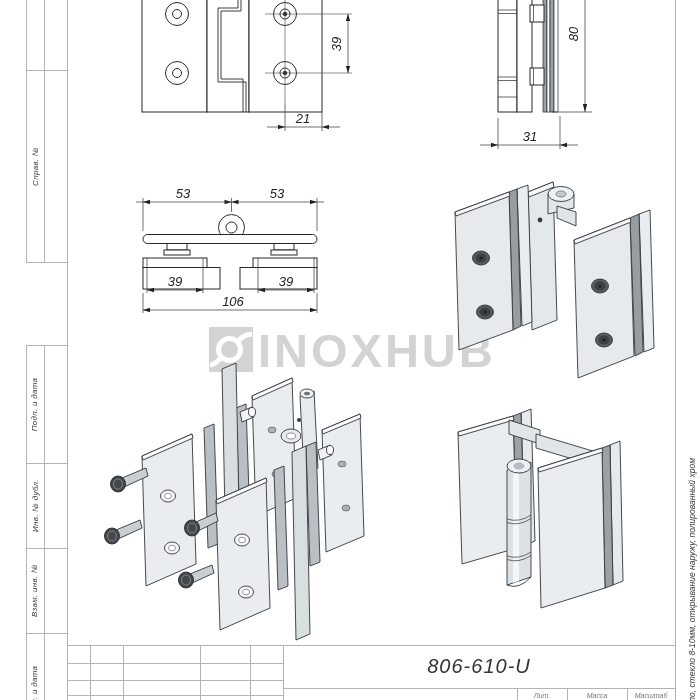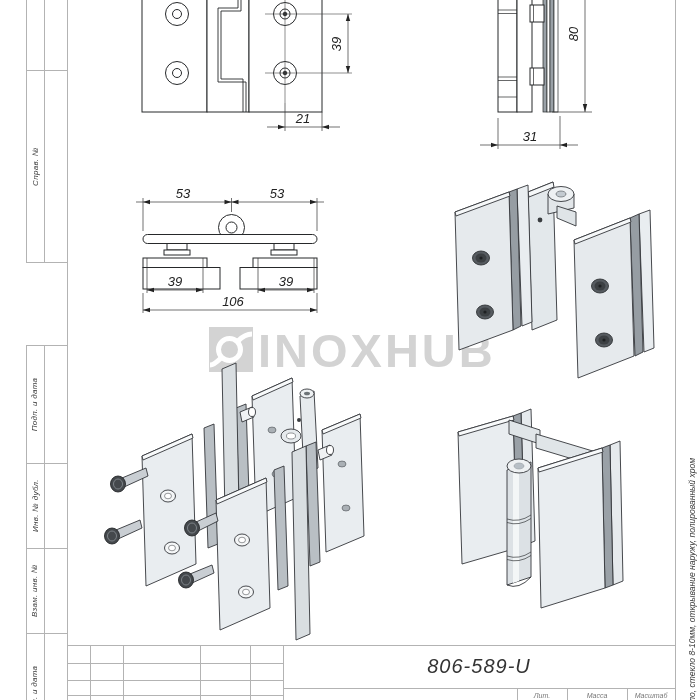"806-589-U" div.designation { text: 806-589-U -> 806-610-U }
